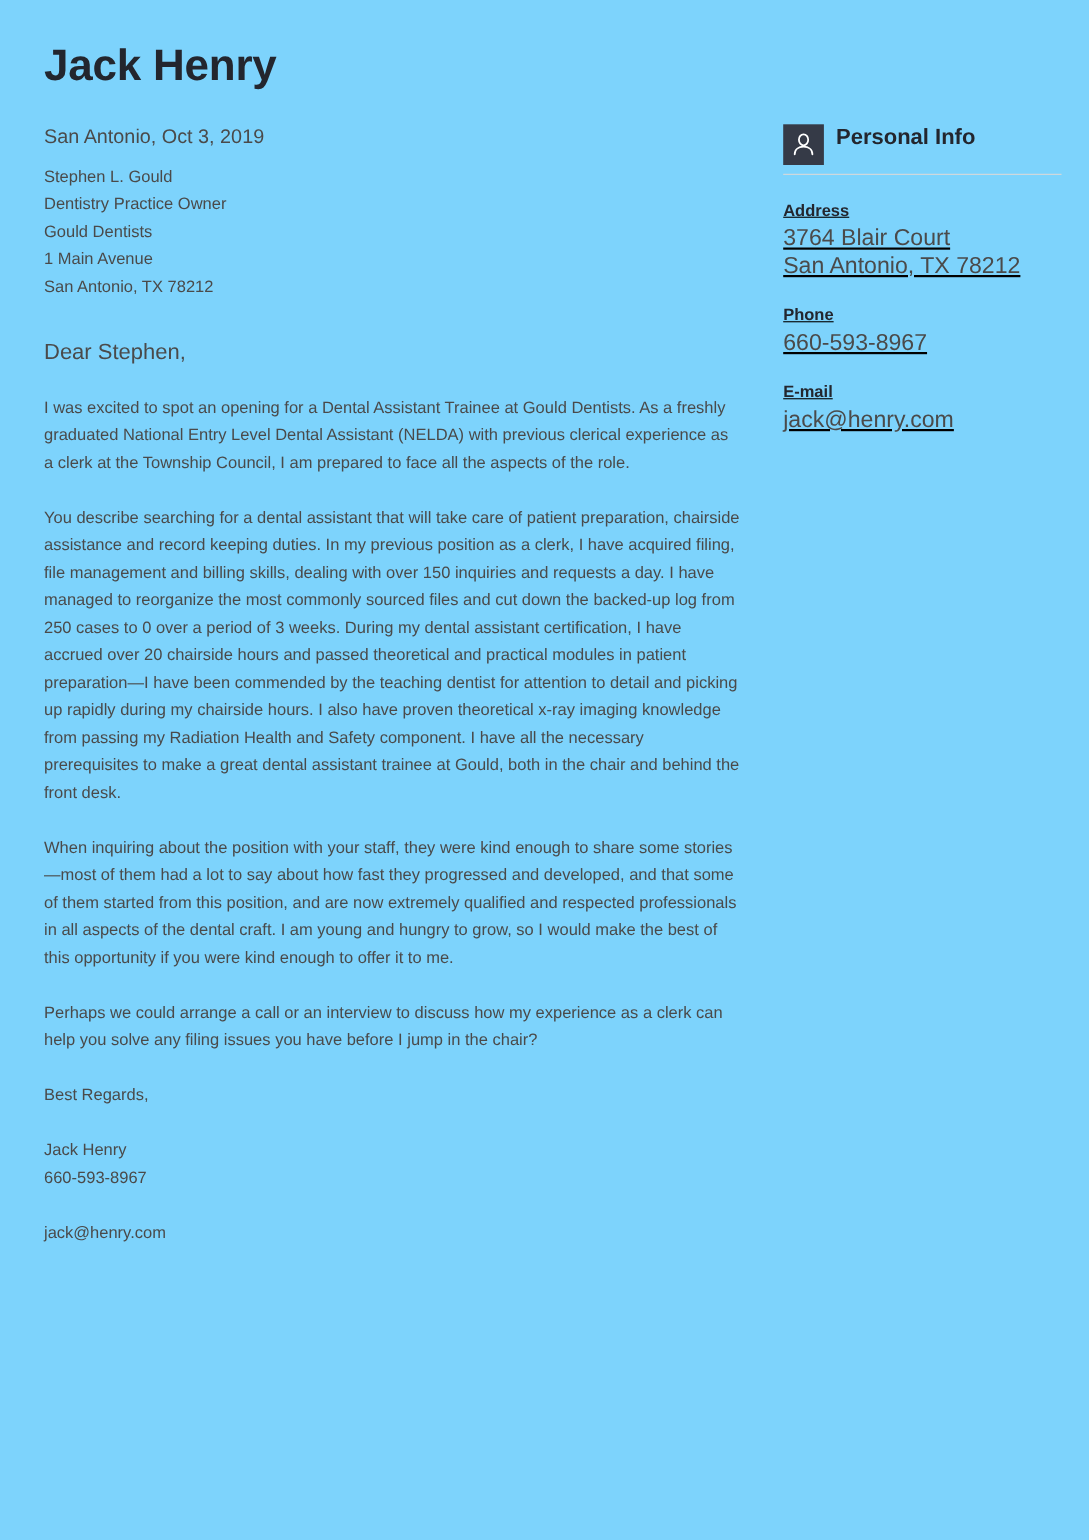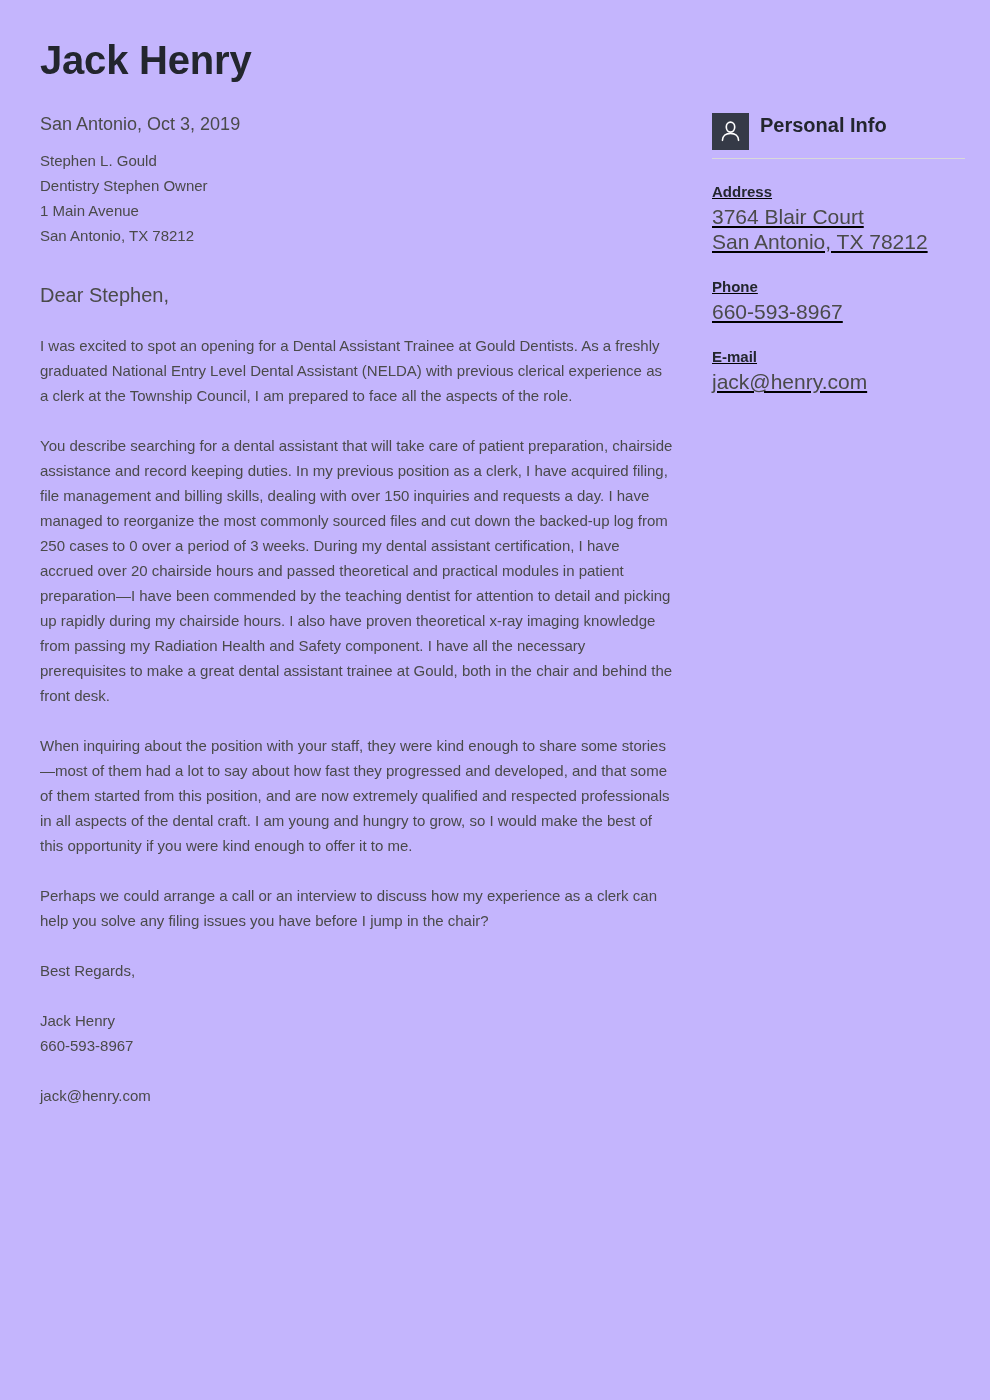"Jack Henry" .page { background: #c4b5fd -> #7dd3fc }
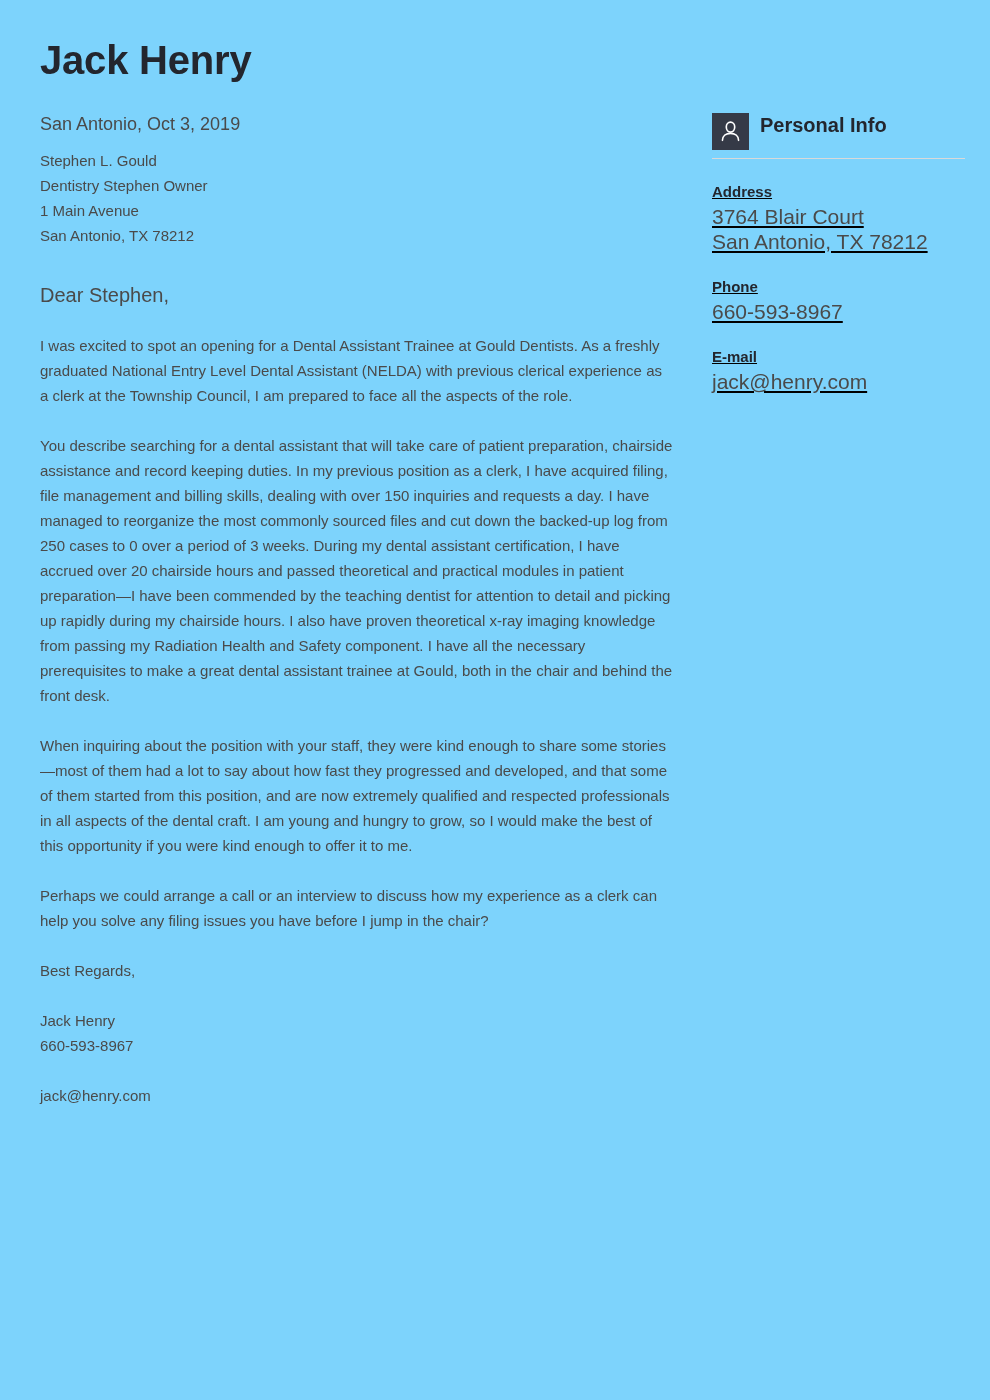"Dentistry Stephen Owner" p.recipient-line { text: Stephen -> Practice }
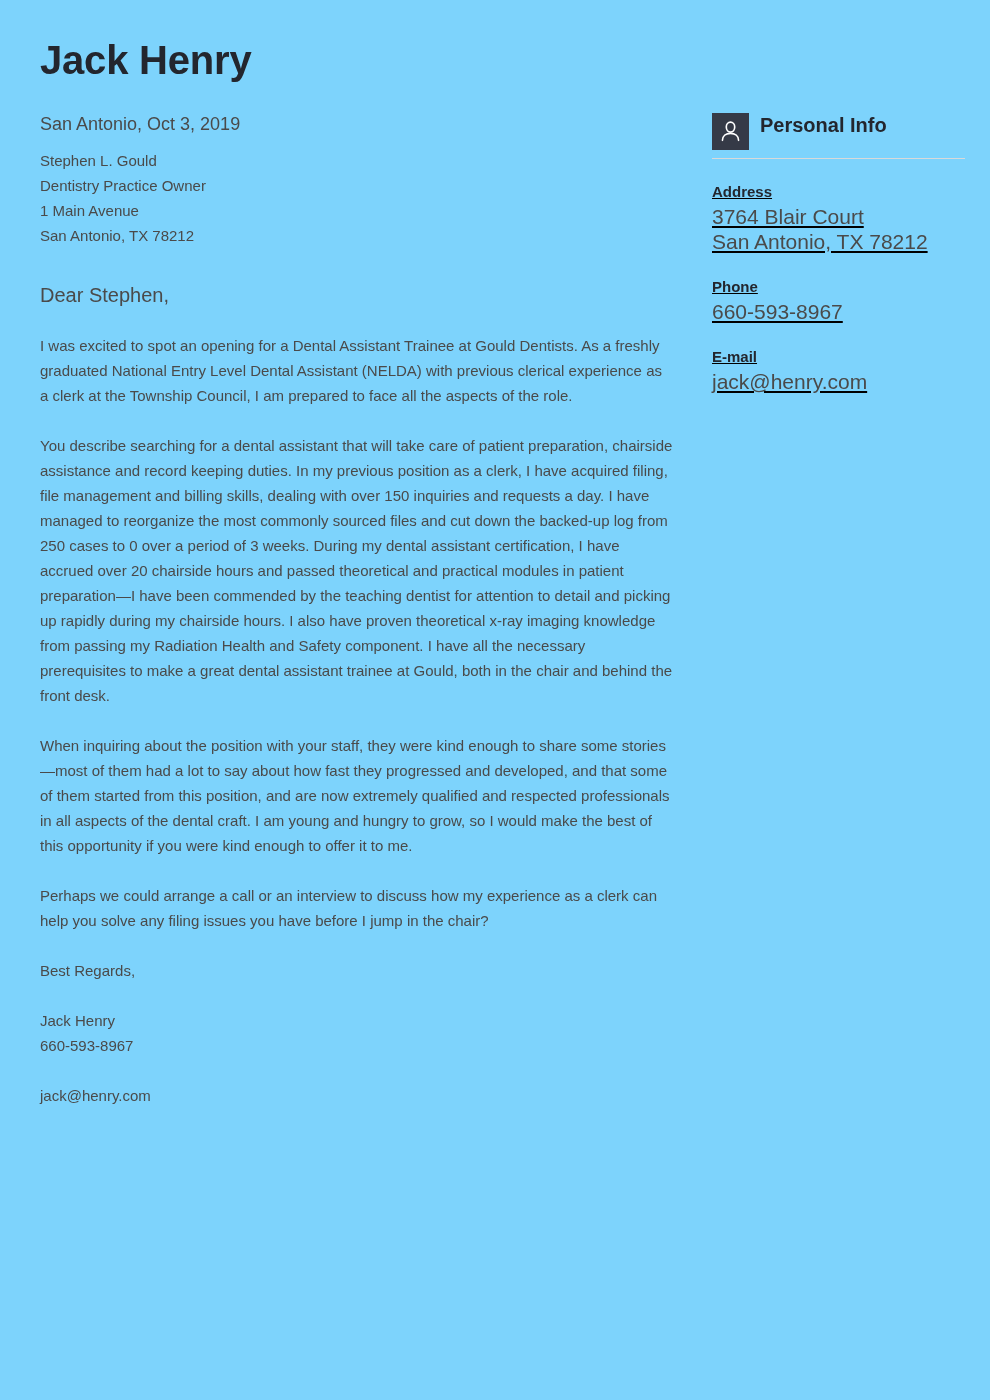"Gould Dentists" p.recipient-line { html: none -> <p>Gould Dentists</p> }
